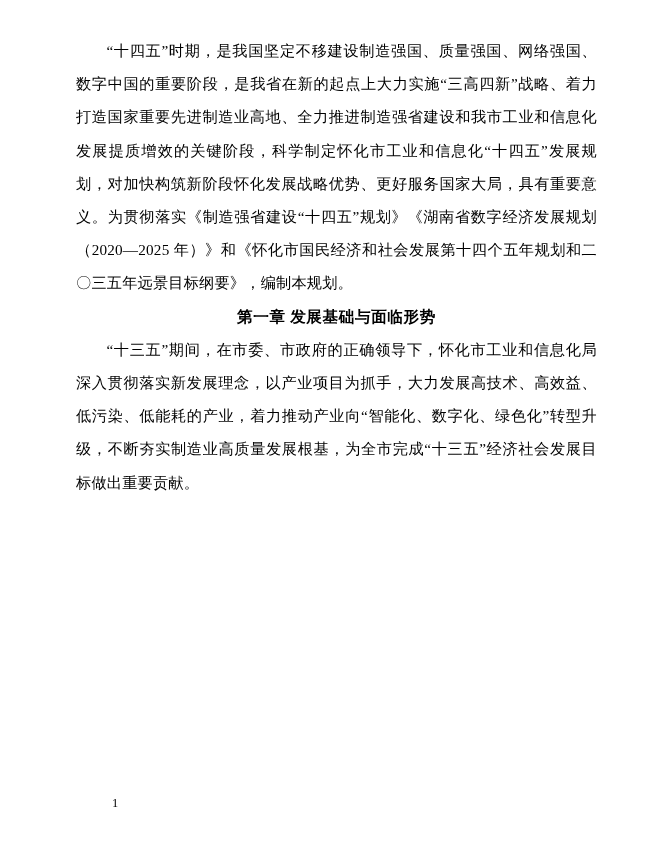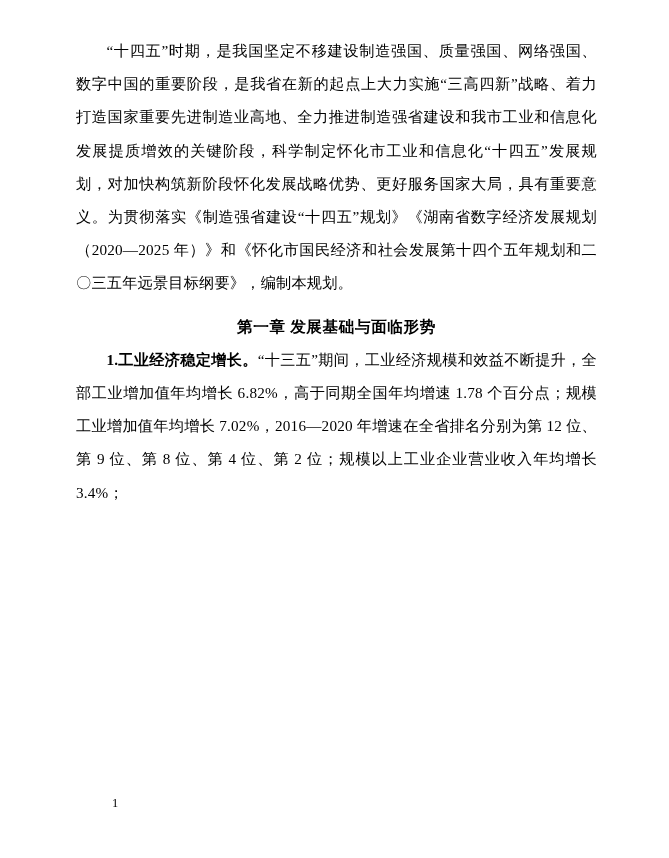"第一章 发展基础与面临形势" .chapter-title { margin-top: 10px -> 0 }
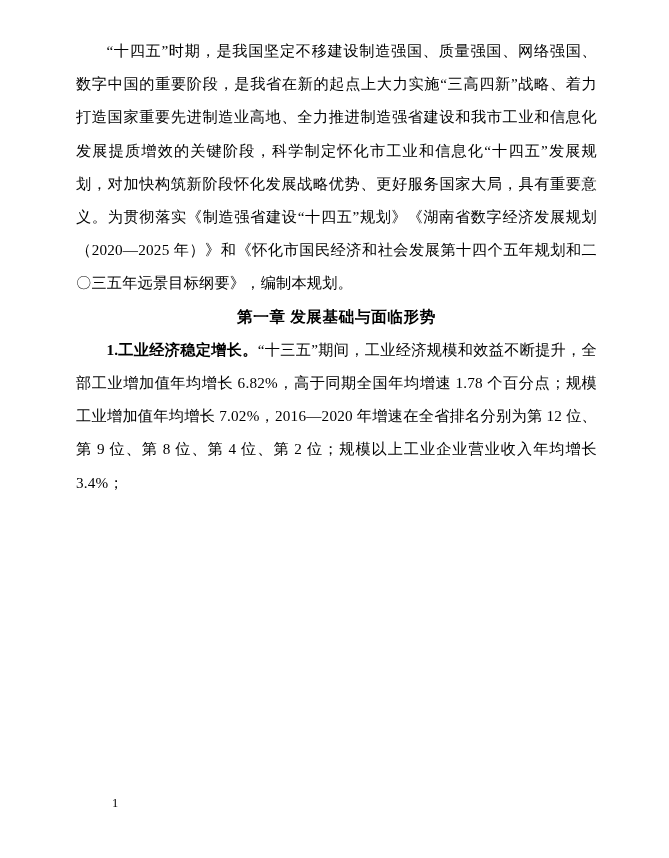"“十三五”期间，在市委、市政府的正确领导下，怀化市工业和信息化局深入贯彻落实新发" p.para { html: none -> <p>“十三五”期间，在市委、市政府的正确领导下，怀化市工业和信息化局深入贯彻落实新发展理念，以产业项目为抓手，大力发展高技术、高效益、低污染、低能耗的产业，着力推动产业向“智能化、数字化、绿色化”转型升级，不断夯实制造业高质量发展根基，为全市完成“十三五”经济社会发展目标做出重要贡献。</p> }
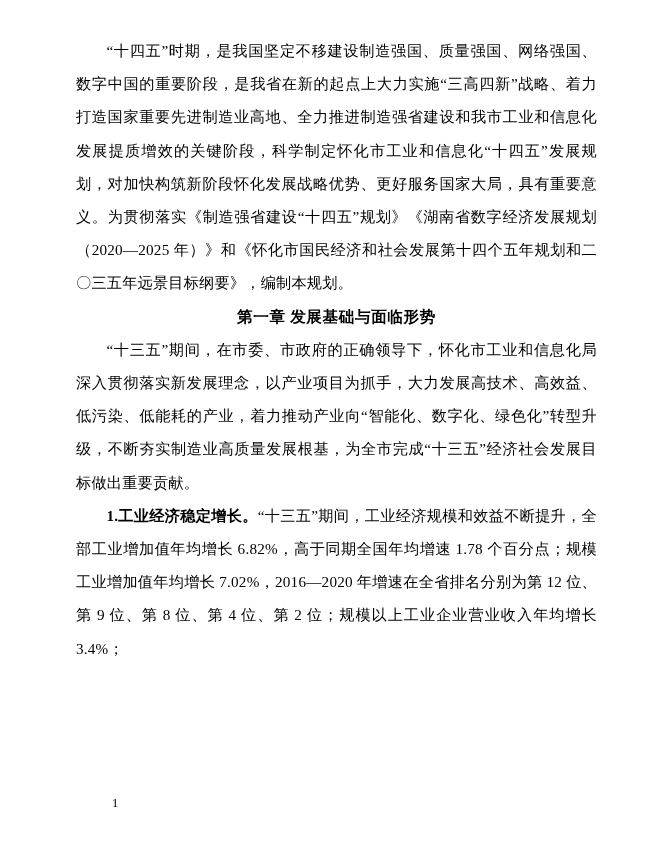"1.工业经济稳定增长。“十三五”期间，工业经济规模和效益不断提升，全部工业增加值" p.para-bold-lead { html: <p><b>1.工业经济稳定增长。</b><span>“十三五”期间，工业经济规模和效益不断提升，全部工业增加值年均增长 6.82%，高于同期全国年均增速 1.78 个百分点；规模工业增加值年均增长 7.02%，2016—2020 年增速在全省排名分别为第 12 位、第 9 位、第 8 位、第 4 位、第 2 位；规模以上工业企业营业收入年均增长 3.4%；</span></p> -> none }
